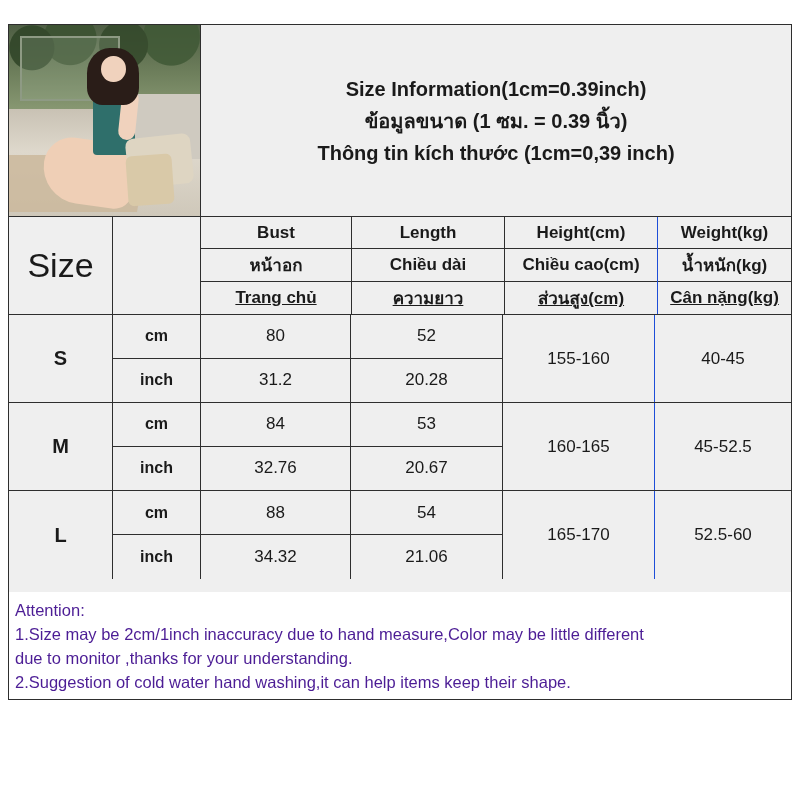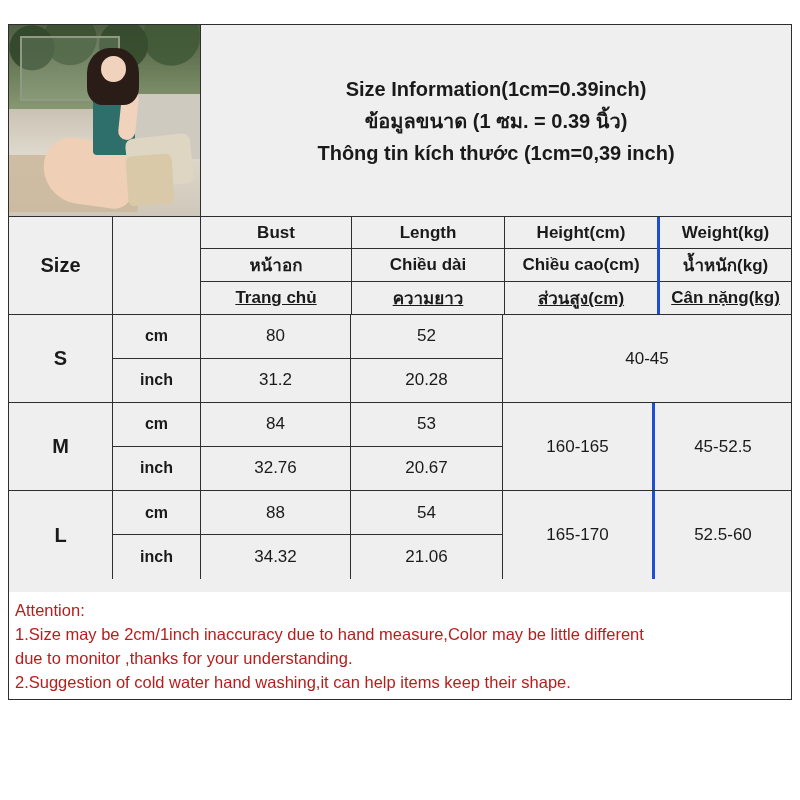"Height(cm)" .c-height { border-right: 3px solid #1d4ed8 -> 1px solid #1d4ed8 }
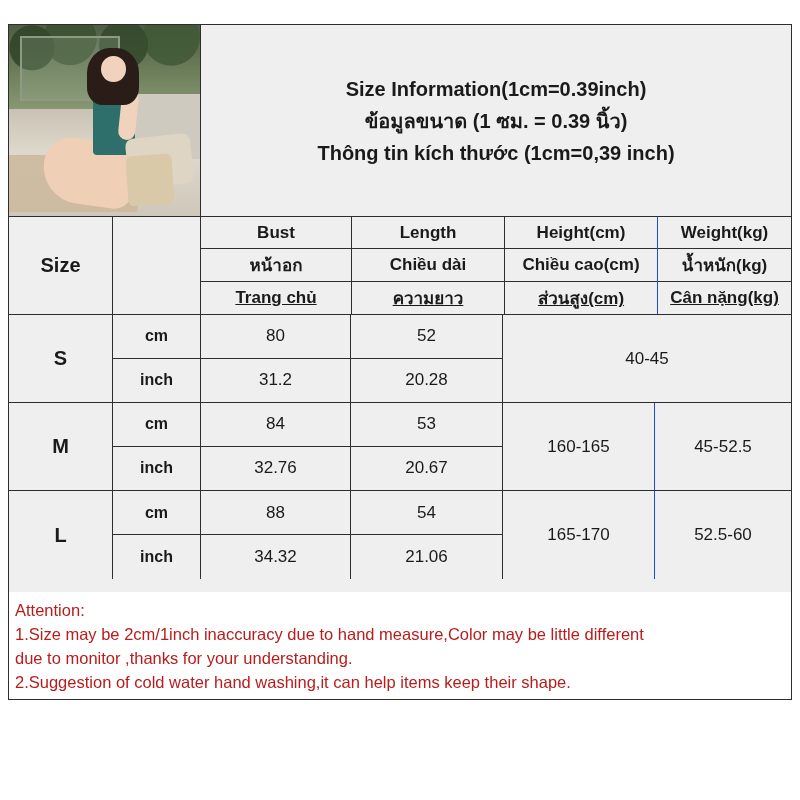"Size" .sizehead { font-size: 20px -> 34px; font-weight: bold -> normal }
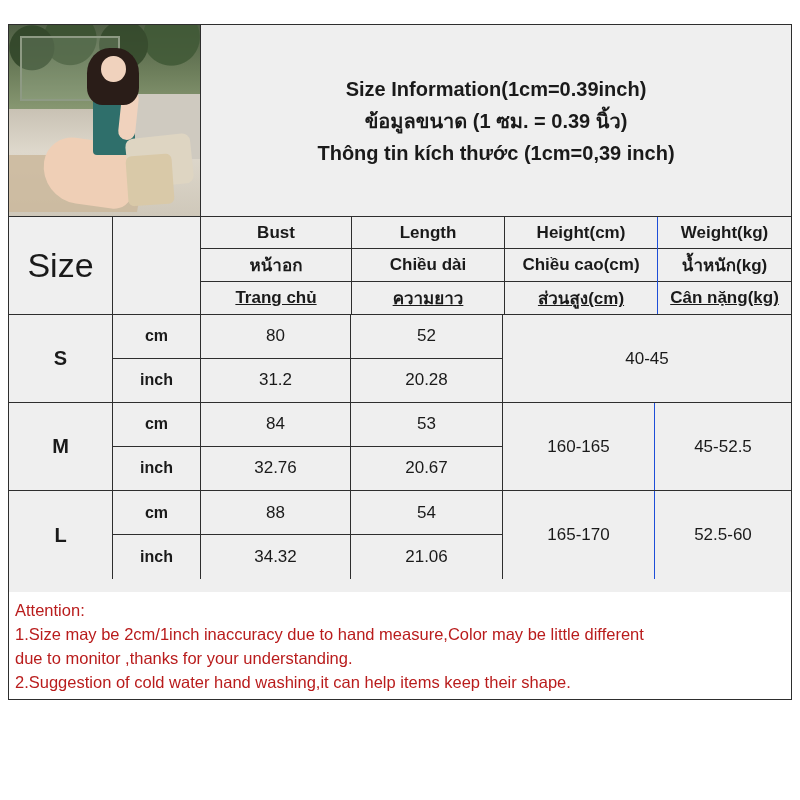"155-160" div.cell { html: none -> <div>155-160</div> }
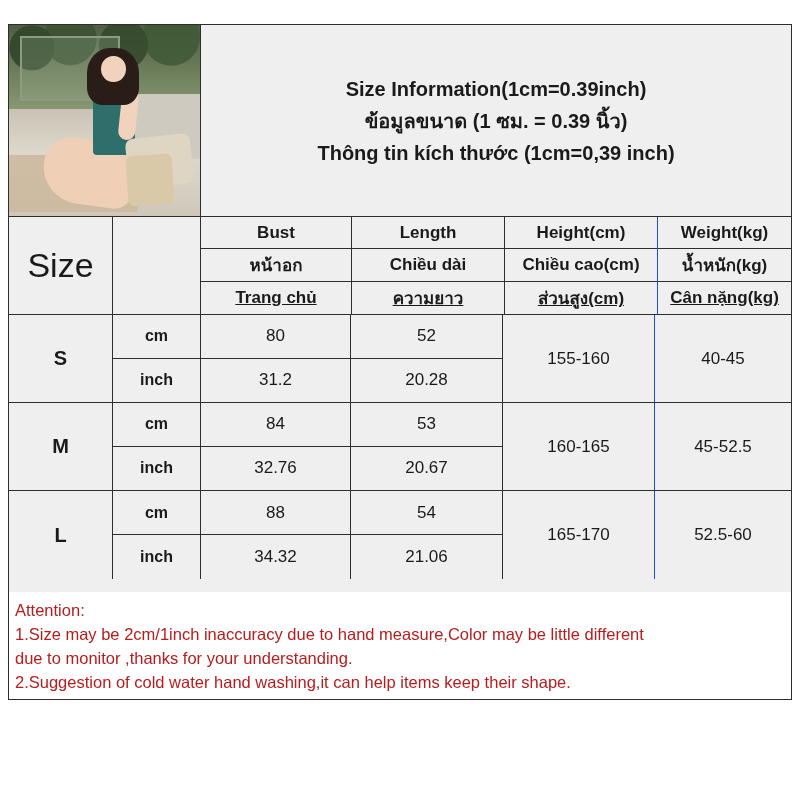"Attention:" .attention p { color: #b91c1c -> #4c1d95 }
